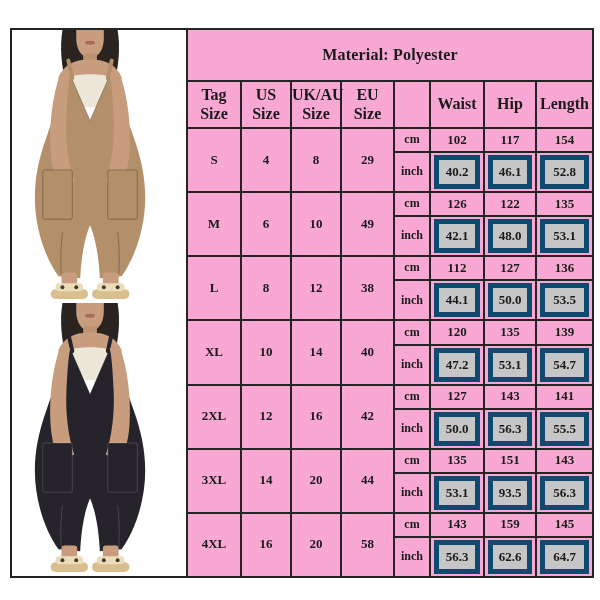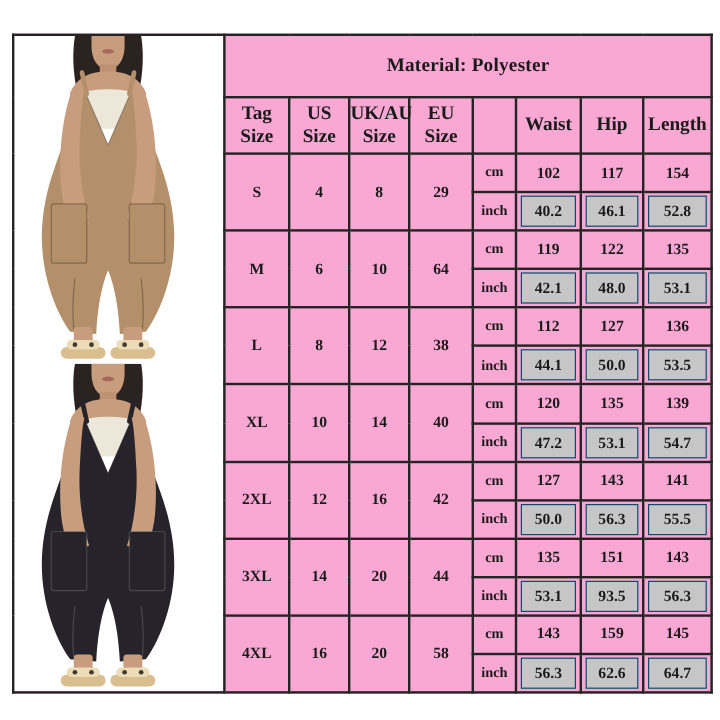"40.2" td.shade .fill { border: 1px solid #0c4a6e -> 5px solid #0c4a6e }
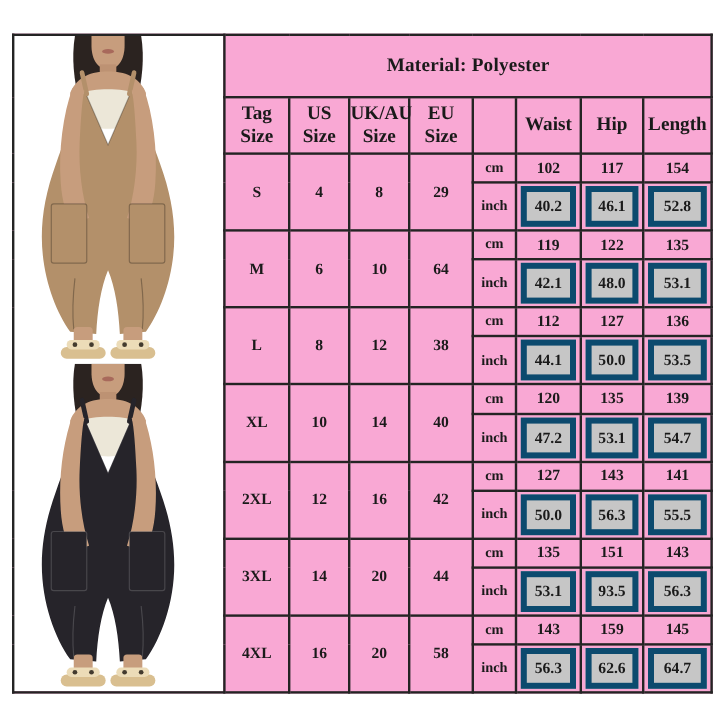"119" td { text: 119 -> 126 }
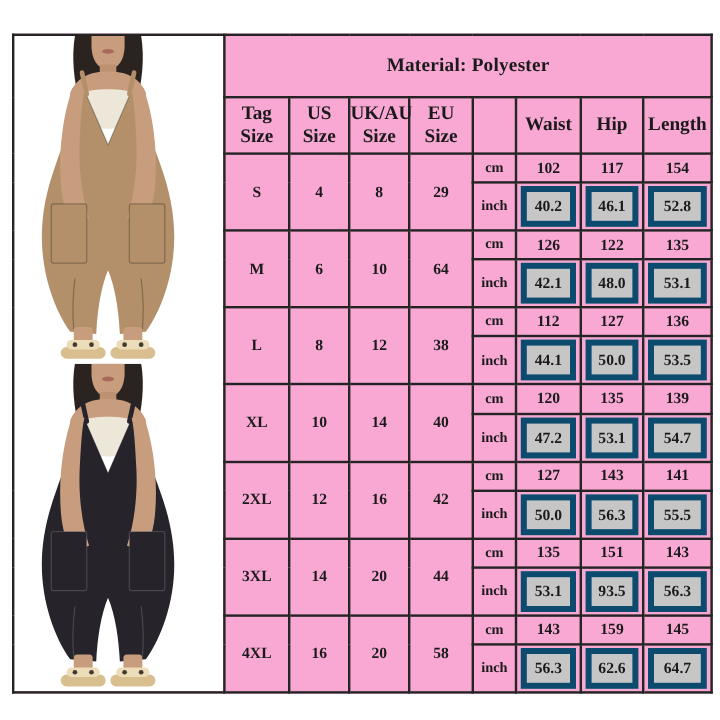"64" td { text: 64 -> 49 }
